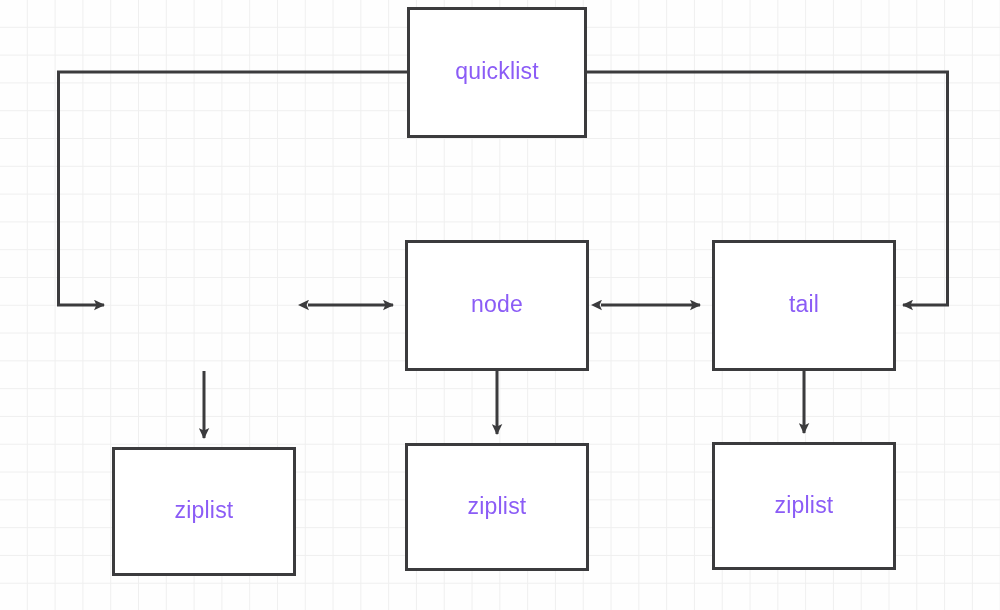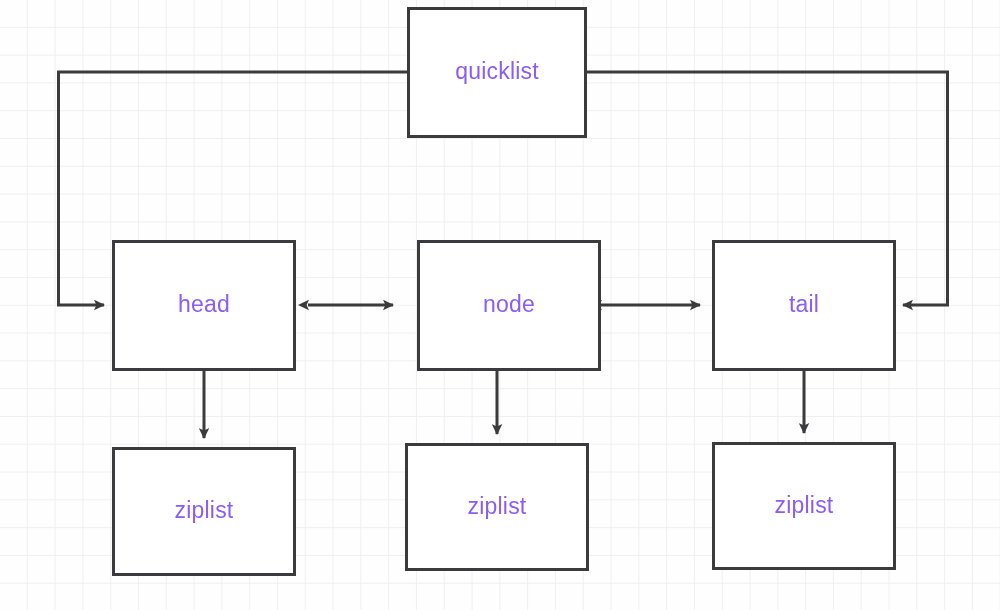"head" div.node-box { html: <div> <span>head</span> </div> -> none }
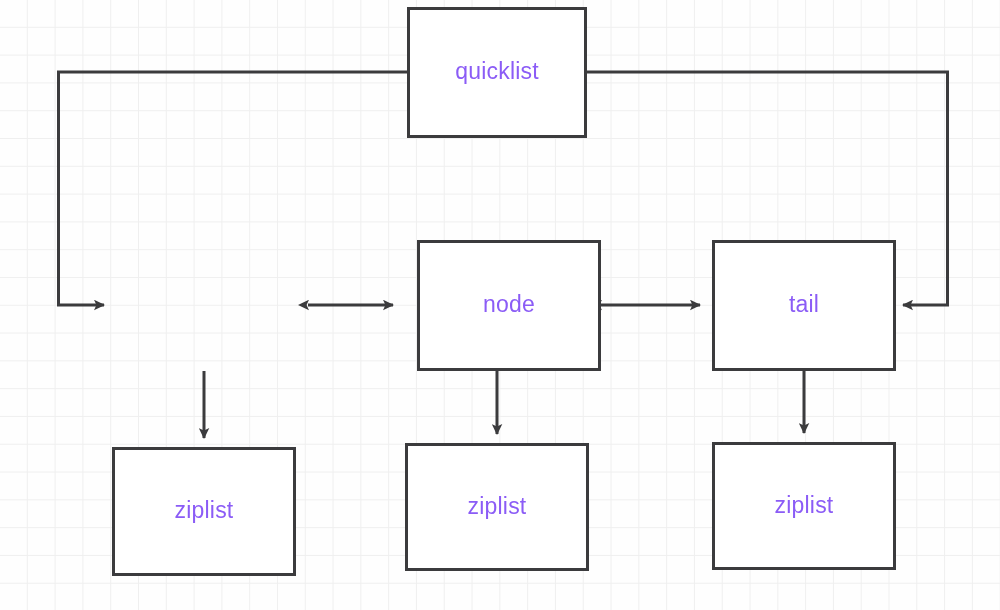"node" #box-node { margin-left: 12px -> none }
